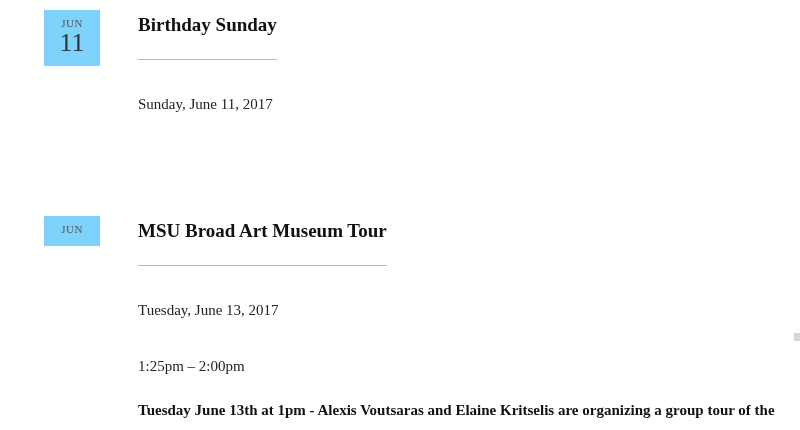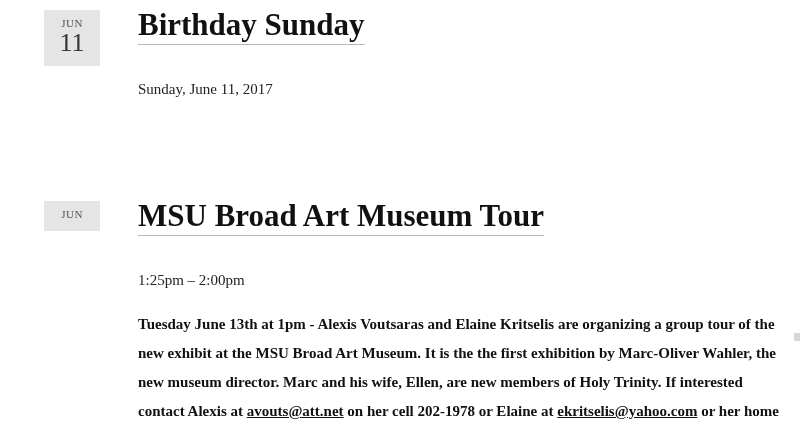"JUN" .date-badge { background: #e5e5e5 -> #7dd3fc }
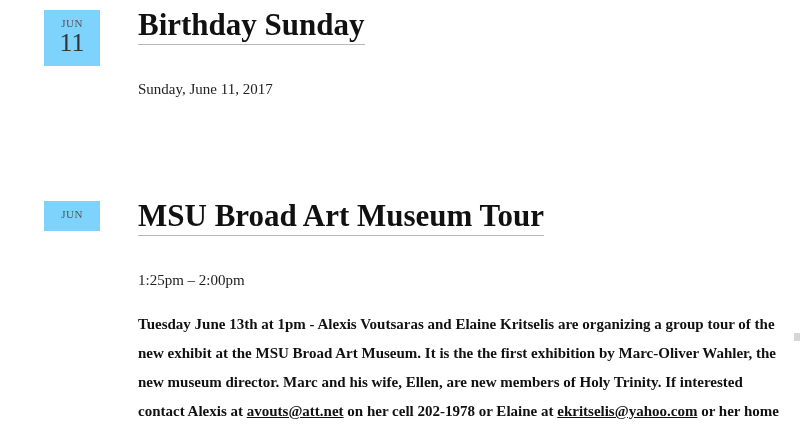"Birthday Sunday" .event-title { font-size: 31px -> 19px; padding-bottom: 4px -> 19px }
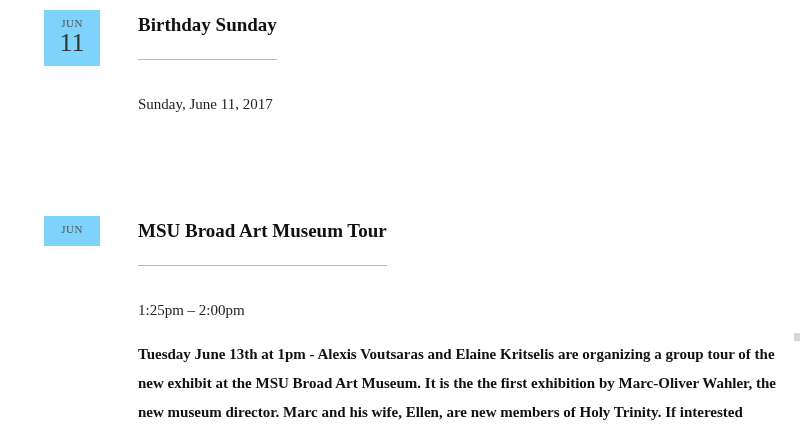"Tuesday, June 13, 2017" div { html: none -> <div>Tuesday, June 13, 2017</div> }
